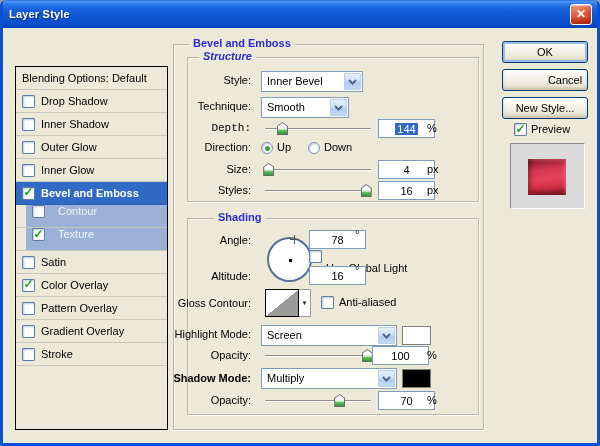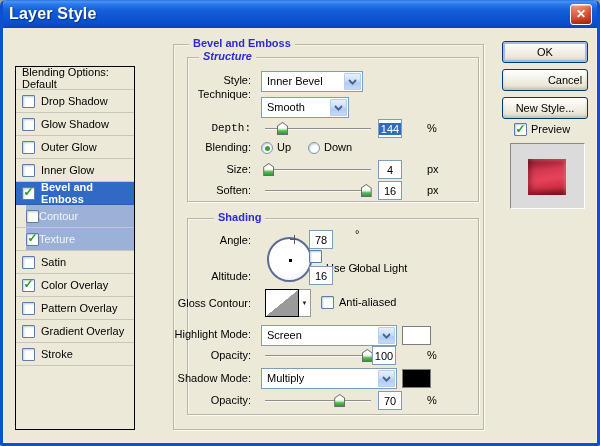"Layer Style" #title-text { font-size: 16px -> 11px }
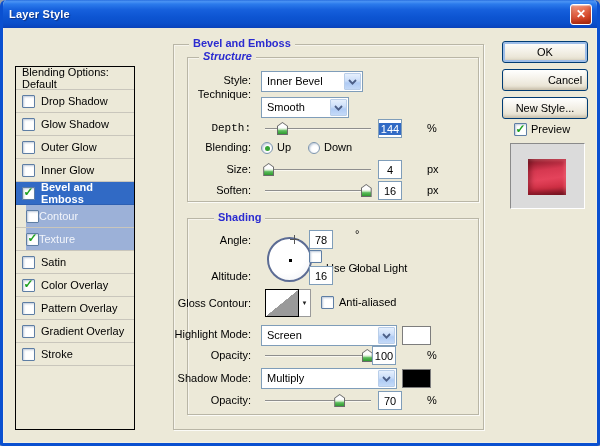"Blending Options: Default" #styles-list { width: 120px -> 153px }
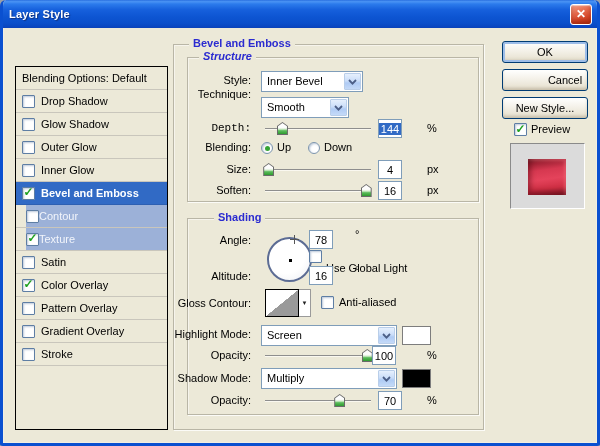"Technique:" span.flabel { top: 88px -> 100px }
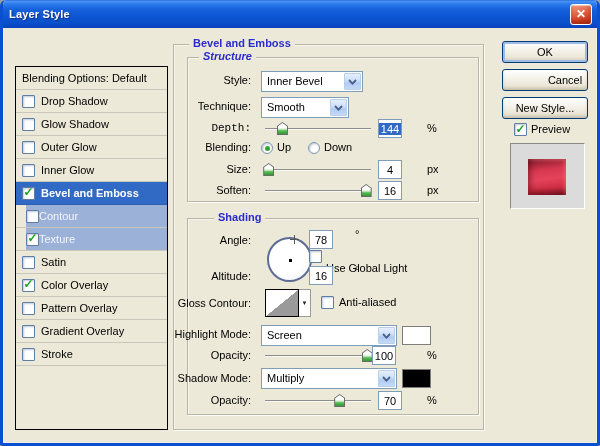"Glow Shadow" span { text: Glow -> Inner }
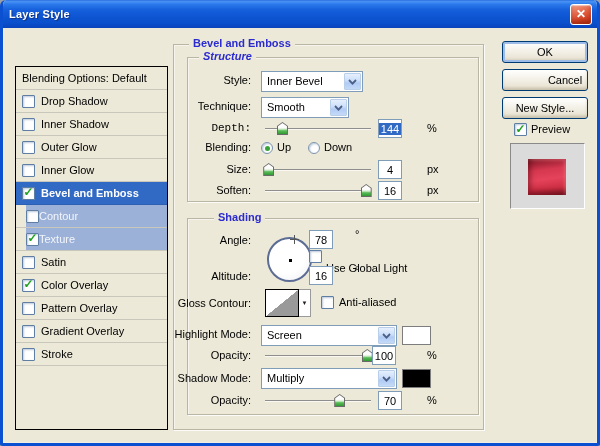"144" .vbox { width: 24px -> 57px }
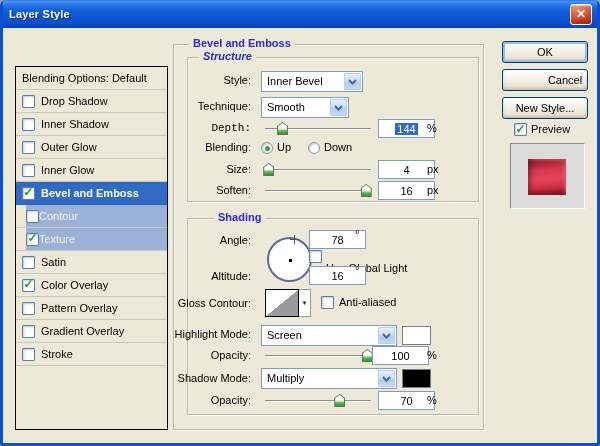"Blending:" span.flabel { text: Blending -> Direction }
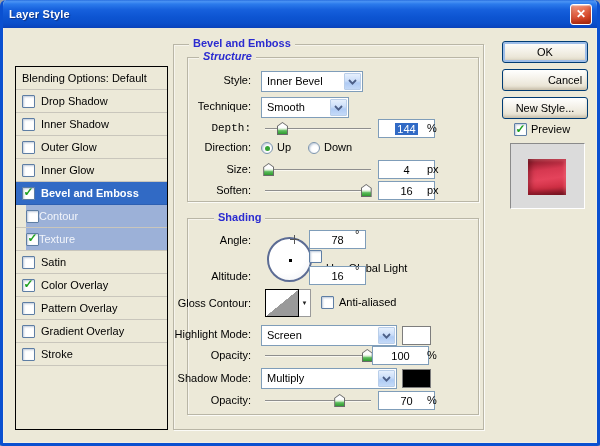"Soften:" span.flabel { text: Soften -> Styles }
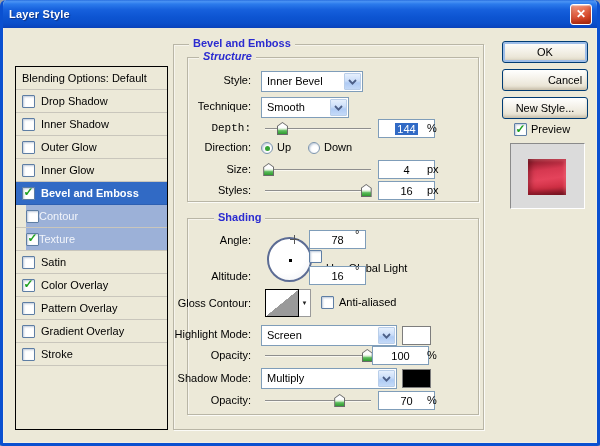"Contour" .subwrap { align-items: center -> none; gap: 0 -> 13px; padding-left: none -> 6px }
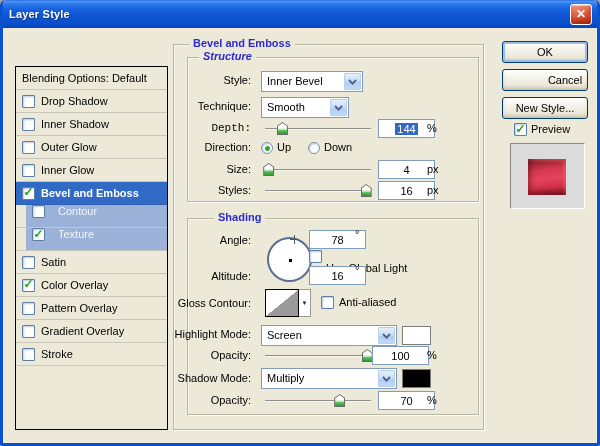"Shadow Mode:" span.flabel { font-weight: none -> bold }
